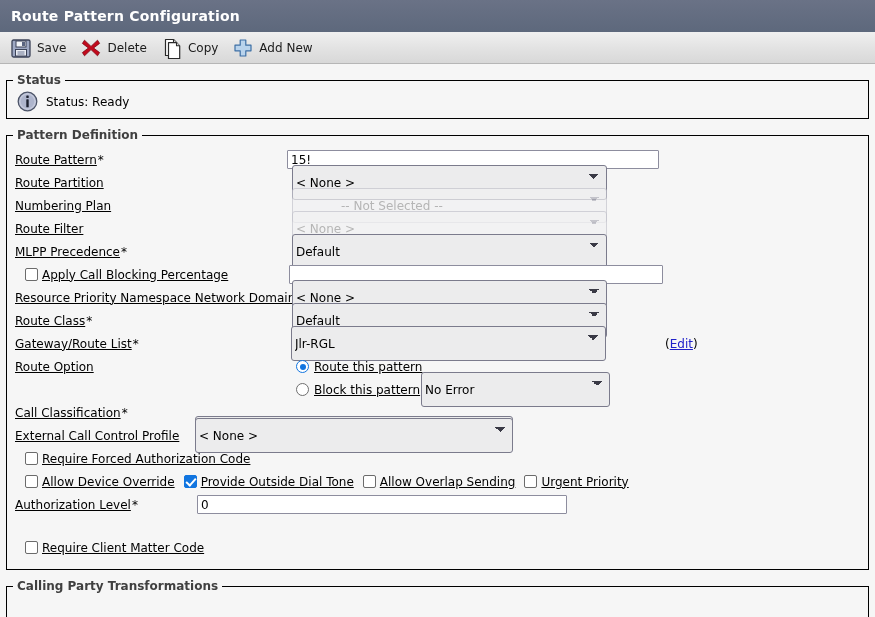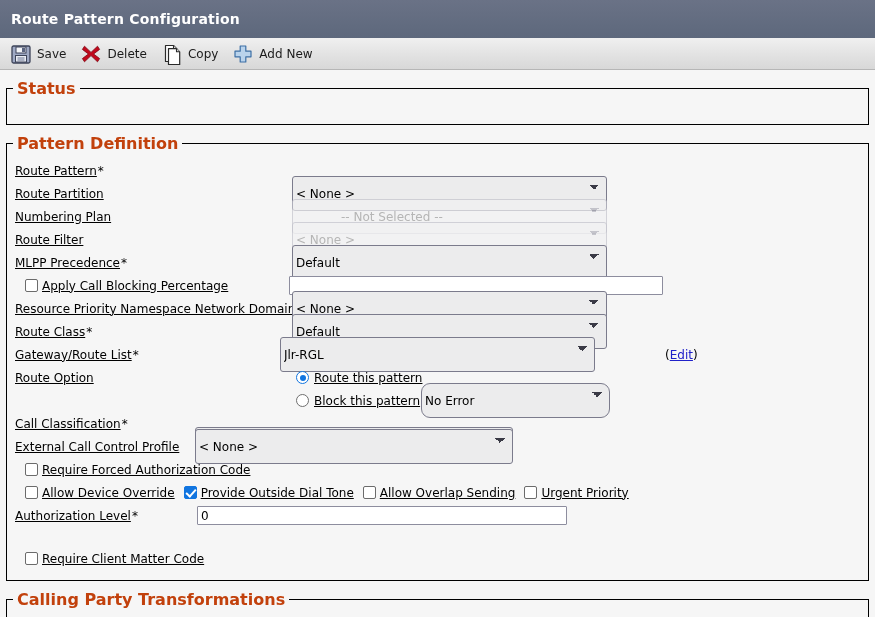"Route Pattern Configuration" .titlebar { height: 38px -> 32px }
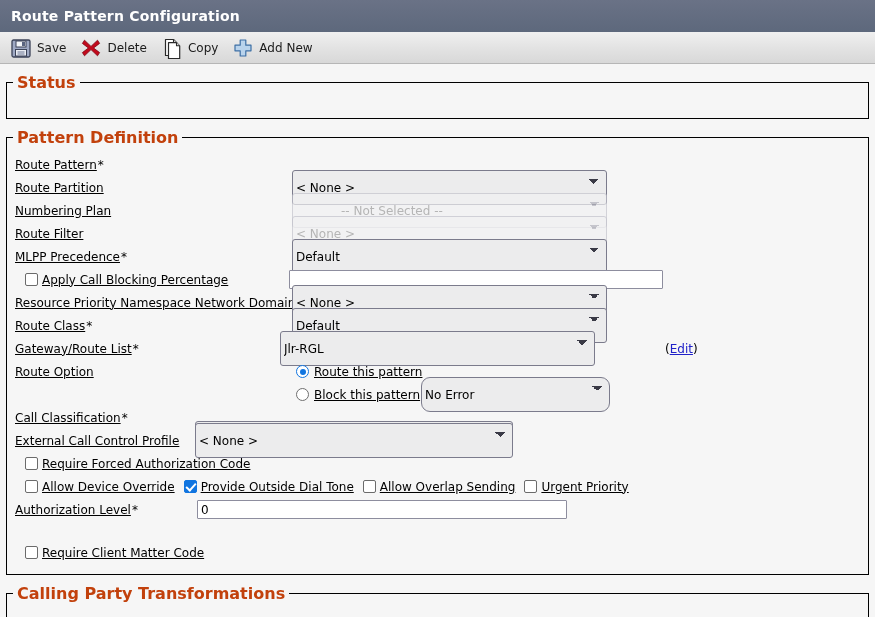"Status" .fs > legend { color: #c2410c -> #404040; font-size: 16px -> 12px }
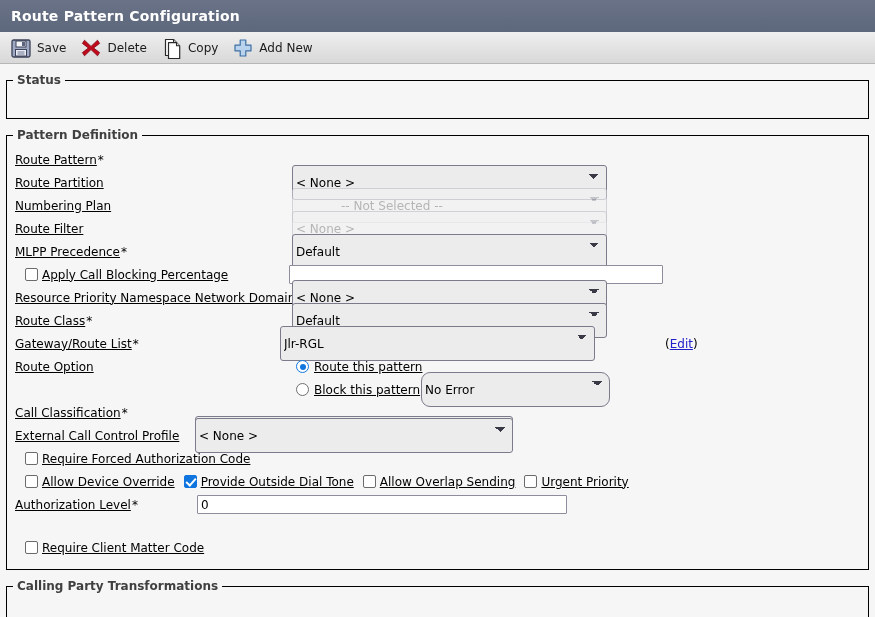"Status: Ready" div.status-row { html: none -> <div> <svg> <circle></circle> <circle></circle> <rect></rect> <rect></rect> </svg> <span>Status: Ready</span> </div> }
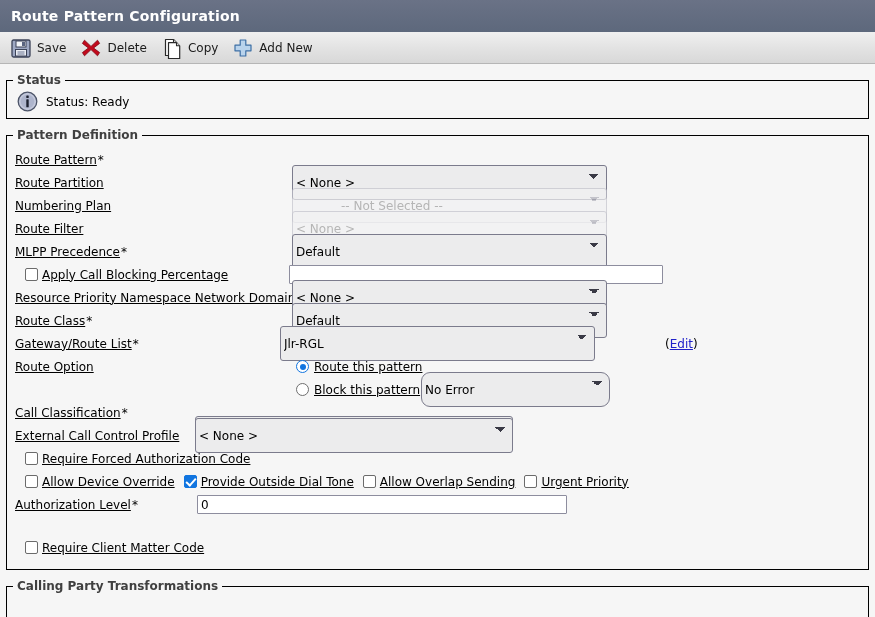"15!" span.ctl { html: none -> <span> <input> </span> }
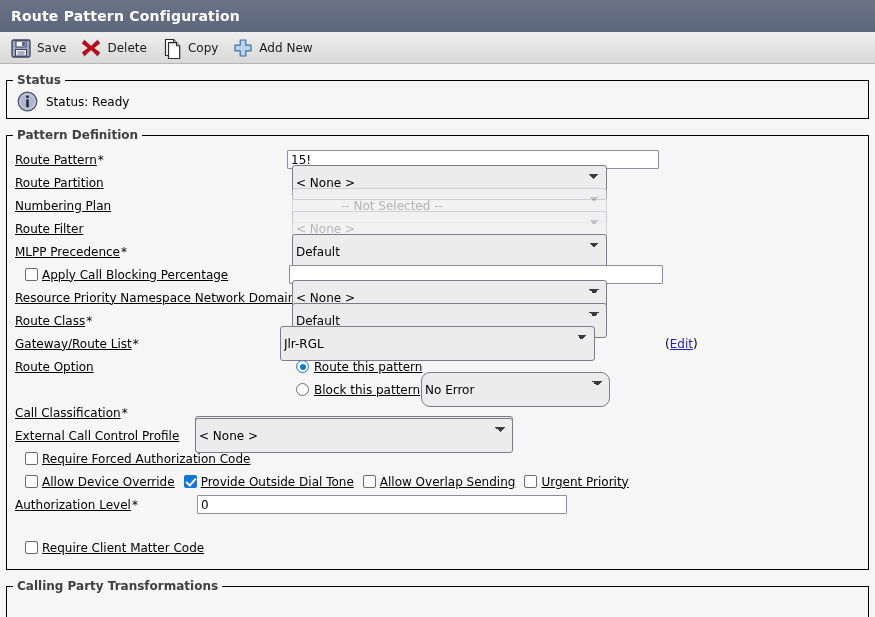"Jlr-RGL" span.ctl { left: 273px -> 284px }
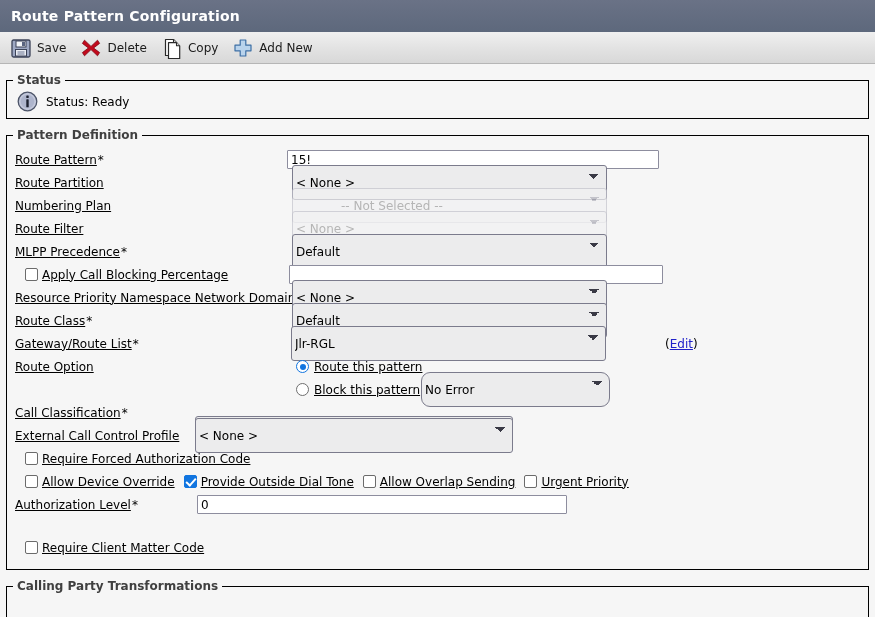"No Error" select.sel { border-radius: 9px -> none }
